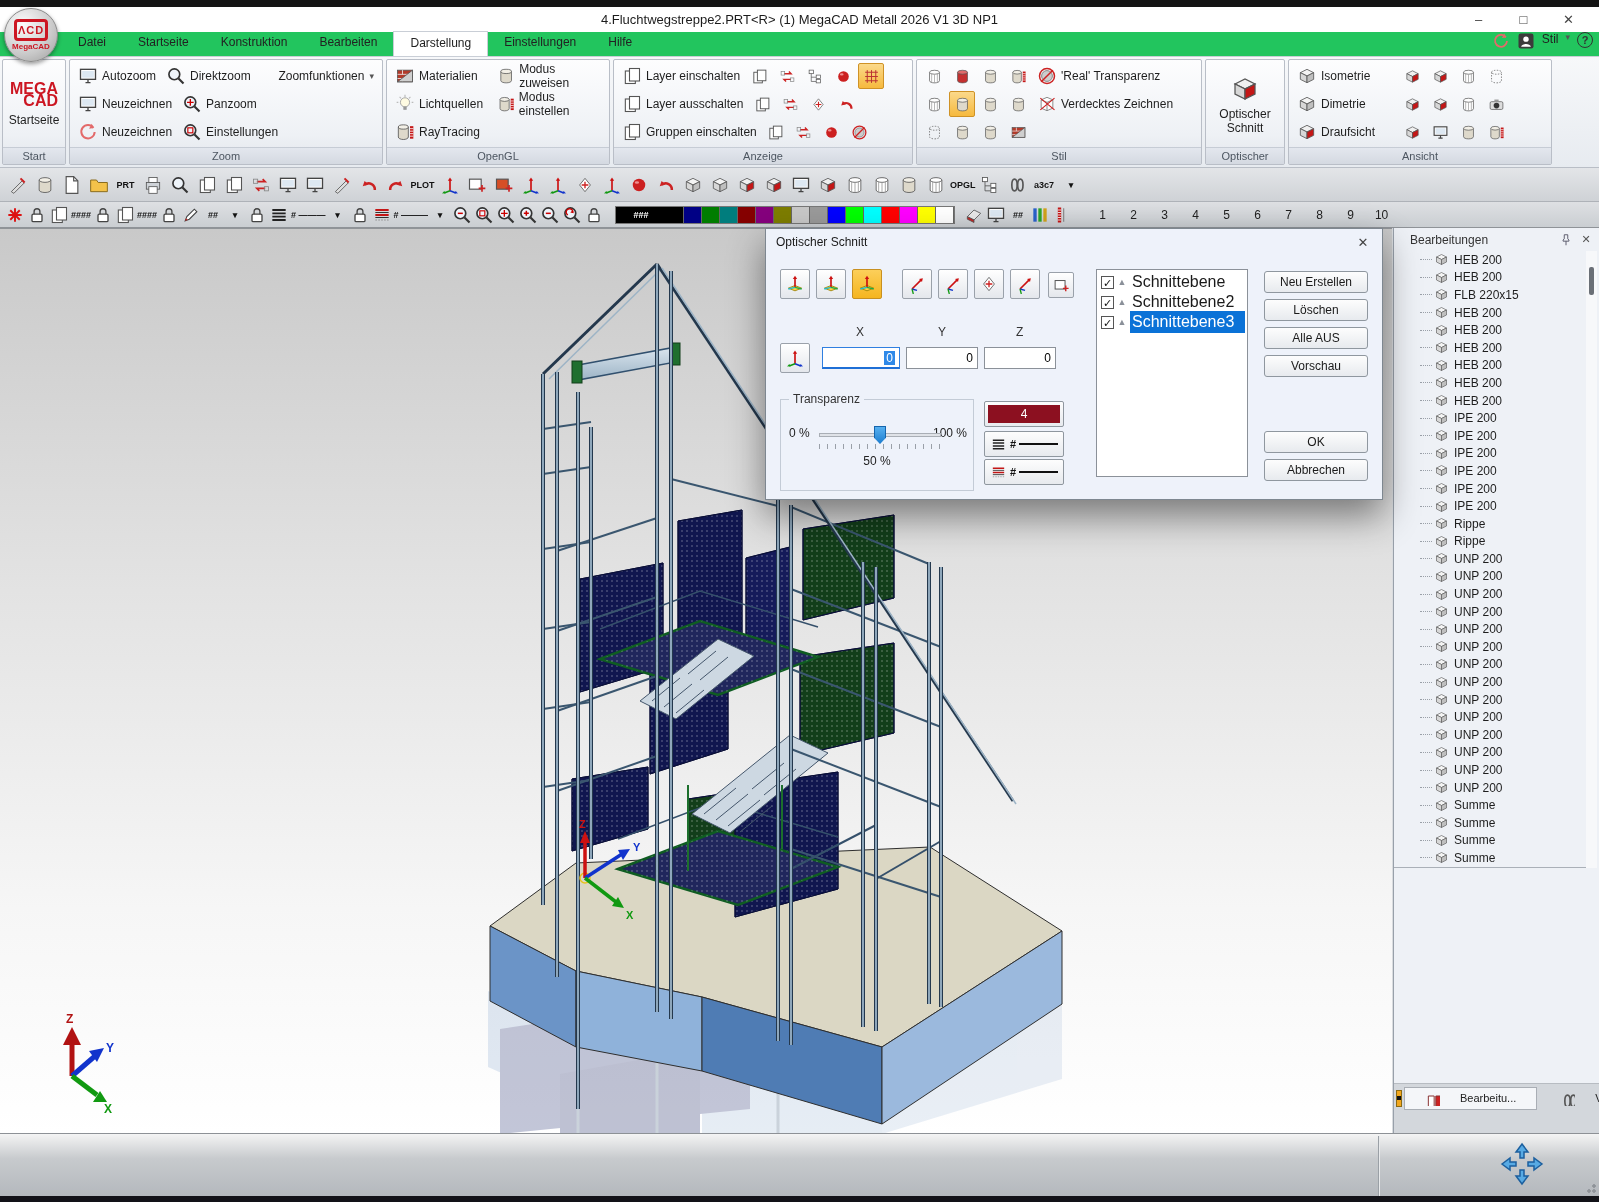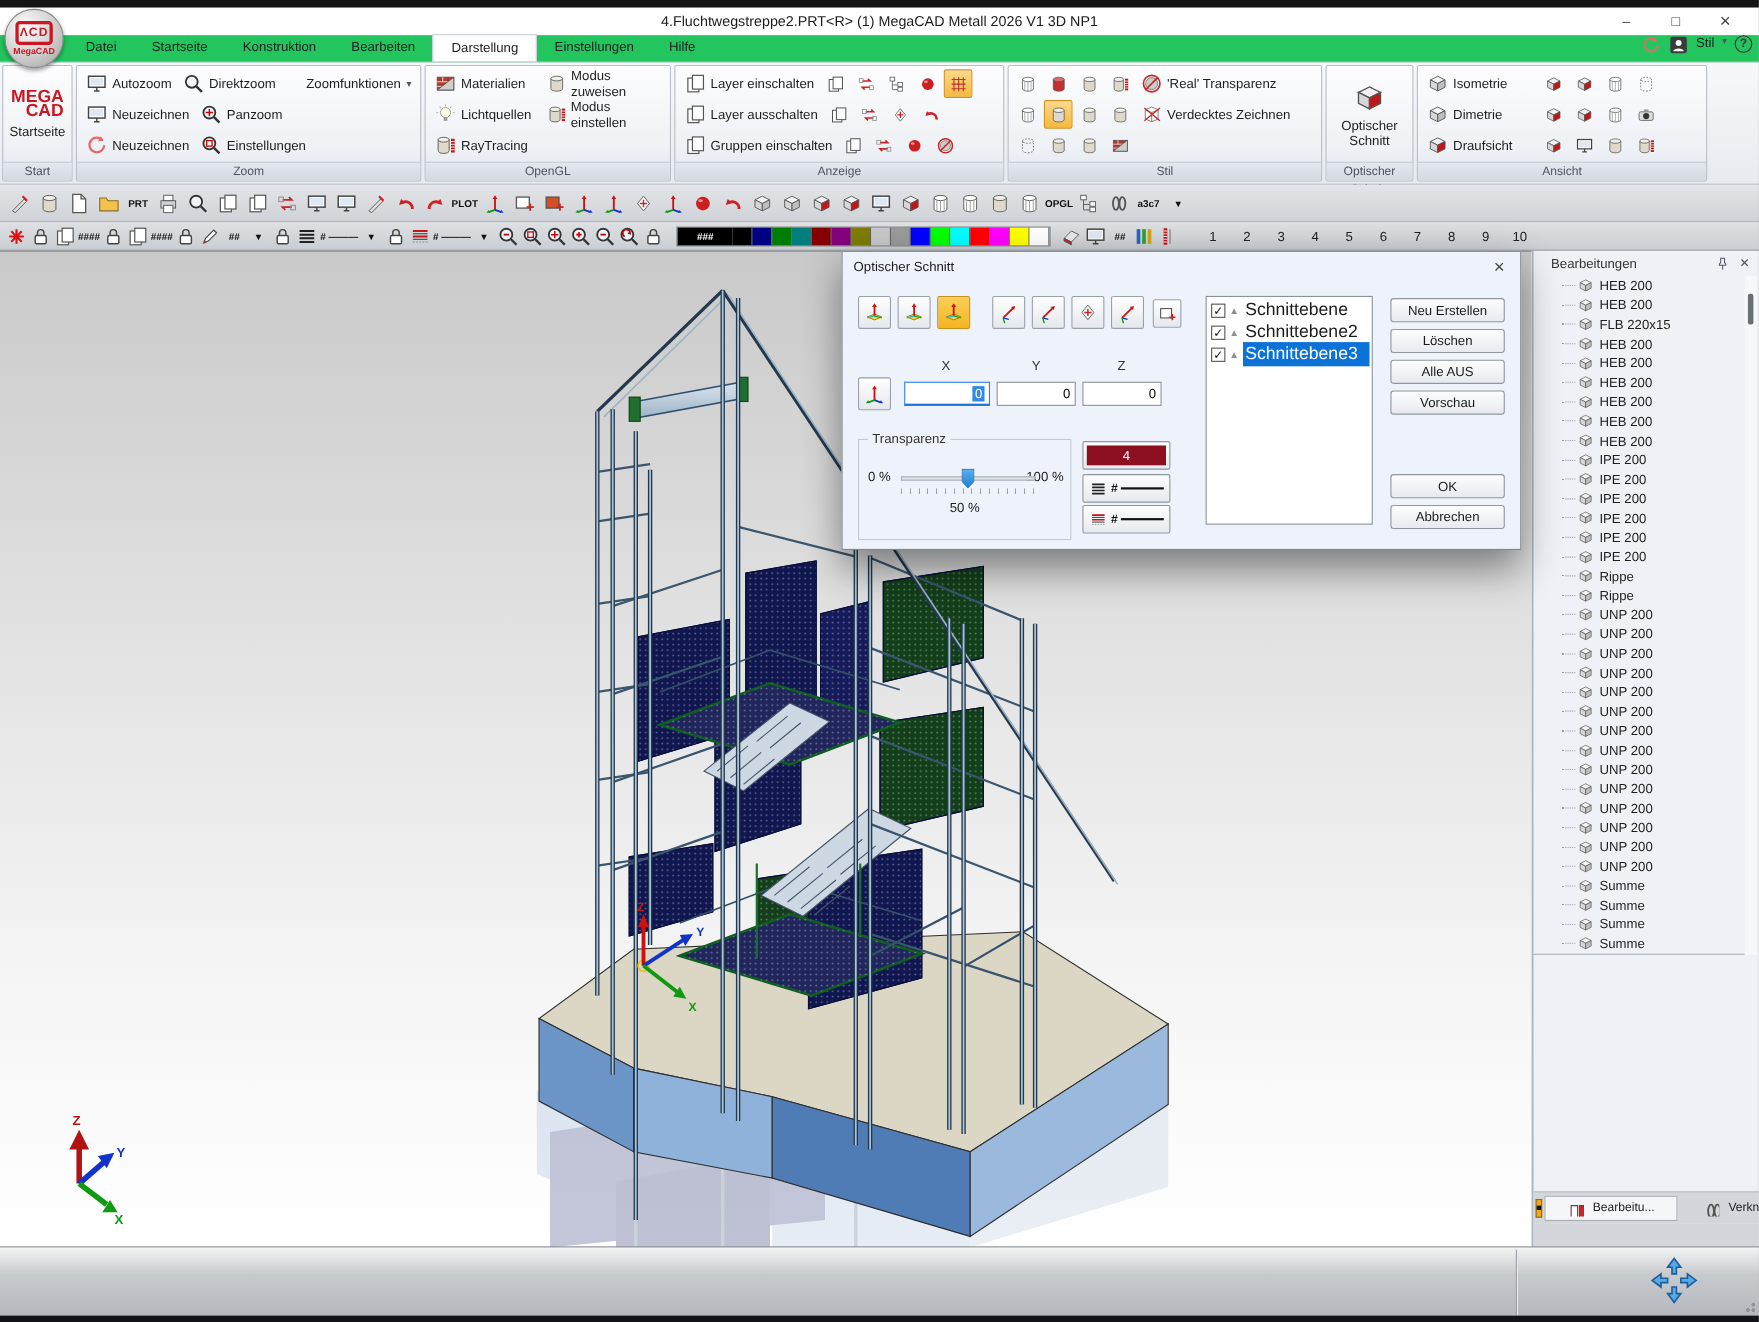"Bearbeitu..." .ptab { gap: 8px -> 20px }
